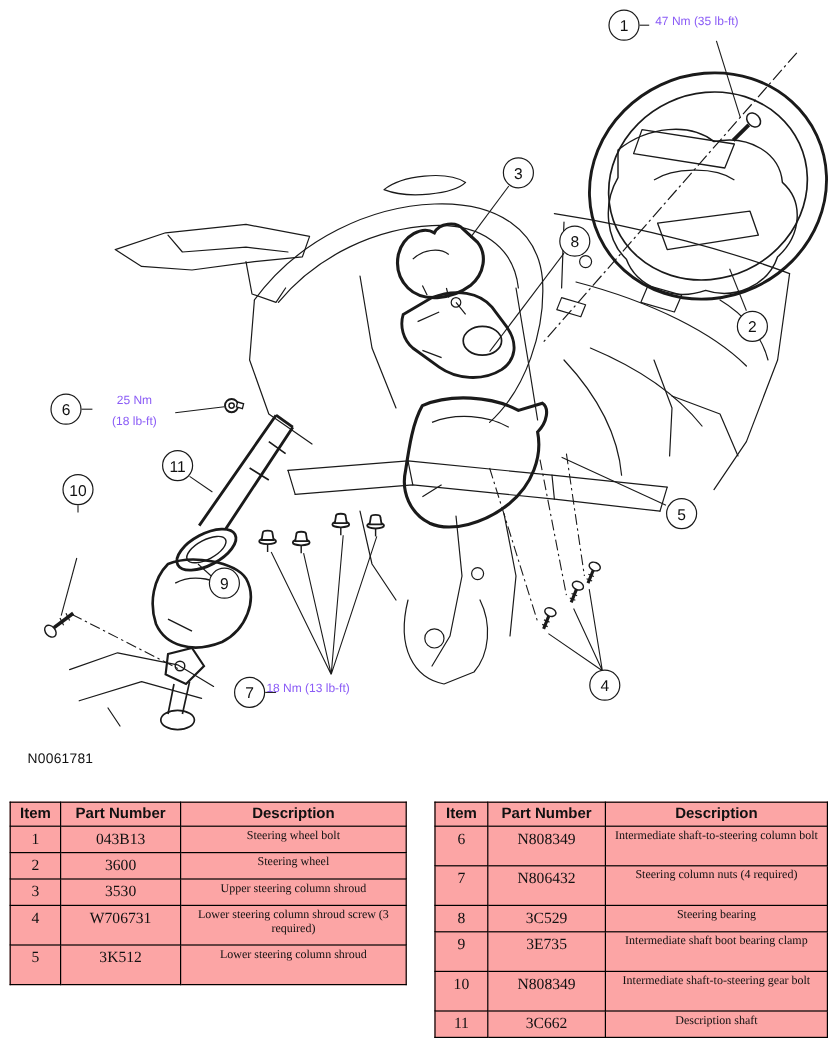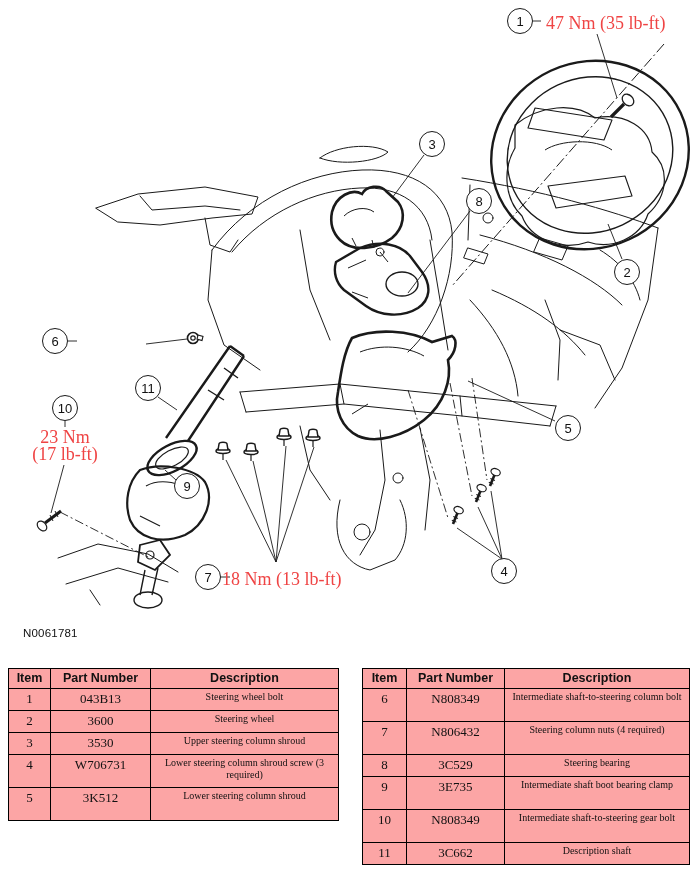"47 Nm (35 lb-ft)" .torque { color: #ef4444 -> #8b5cf6; font-family: Liberation Serif, serif -> Liberation Sans, sans-serif; font-size: 18px -> 10px }
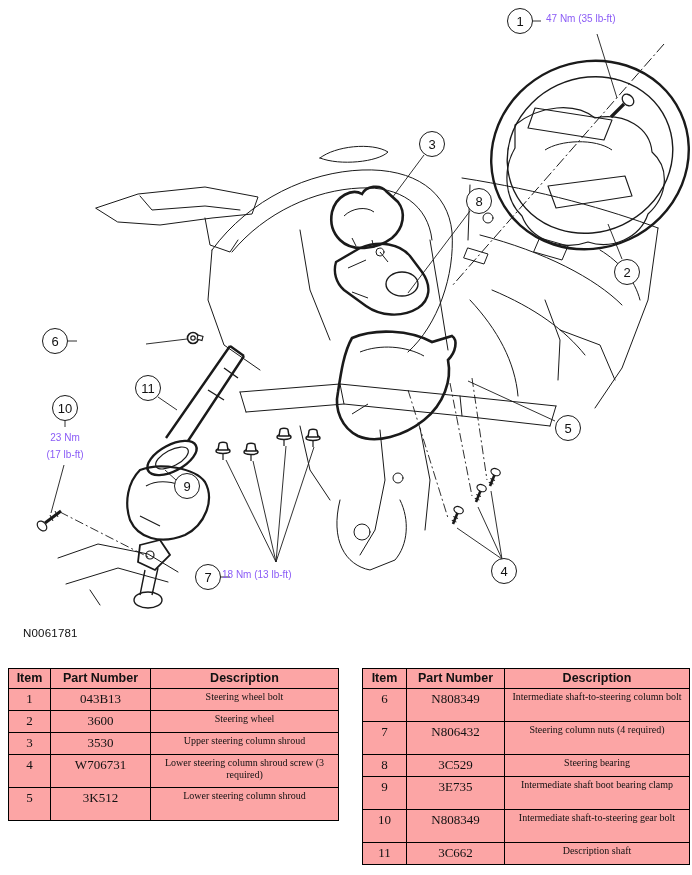"25 Nm" div.torque { html: none -> <div> <span>25 Nm</span><br> <span>(18 lb-ft)</span> </div> }
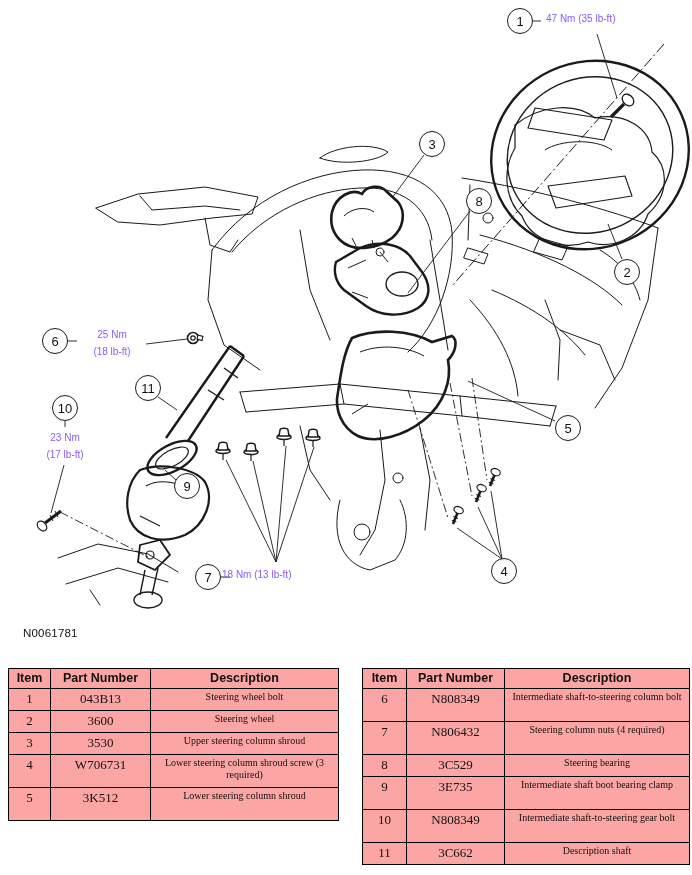"23 Nm" div.torque { html: <div> <span>23 Nm</span><br> <span>(17 lb-ft)</span> </div> -> none }
